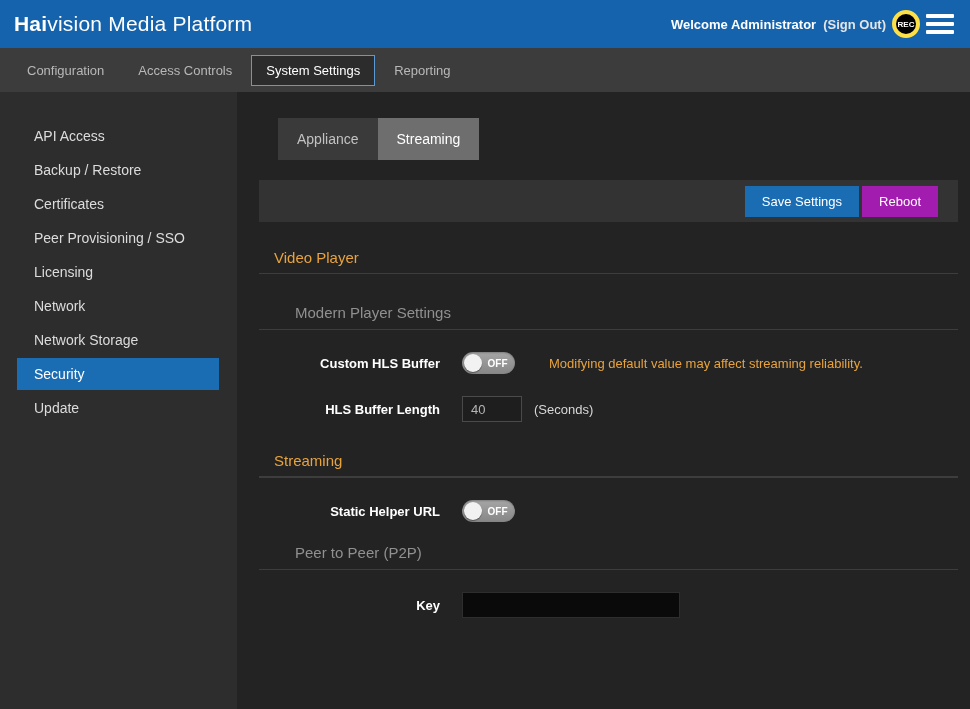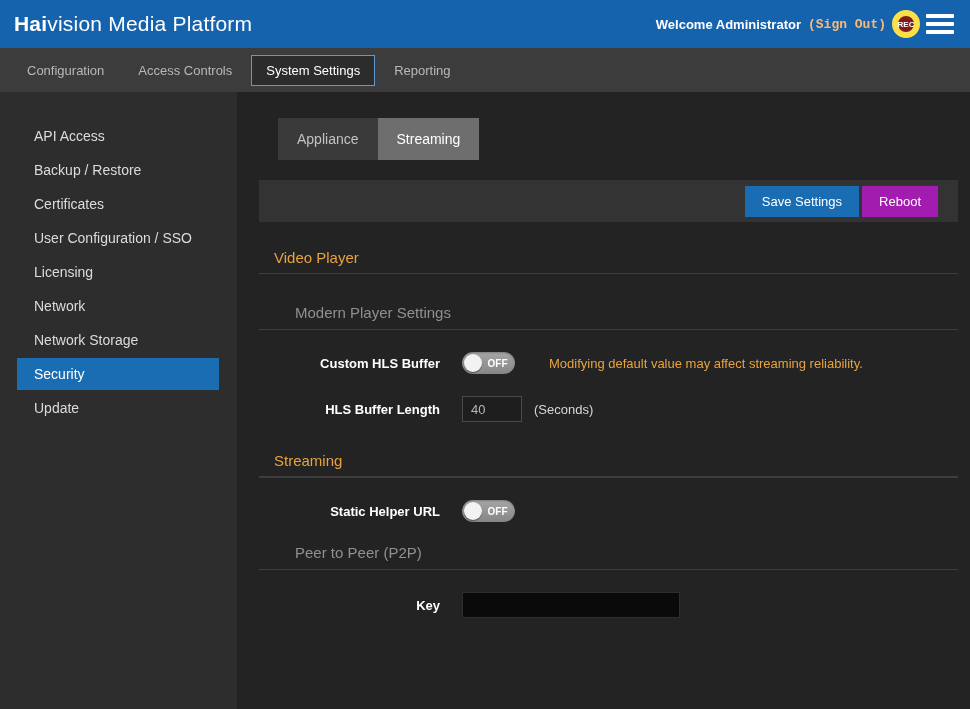"(Sign Out)" .signout { color: #fdba74 -> #e5e5e5; font-family: Liberation Mono, monospace -> none }
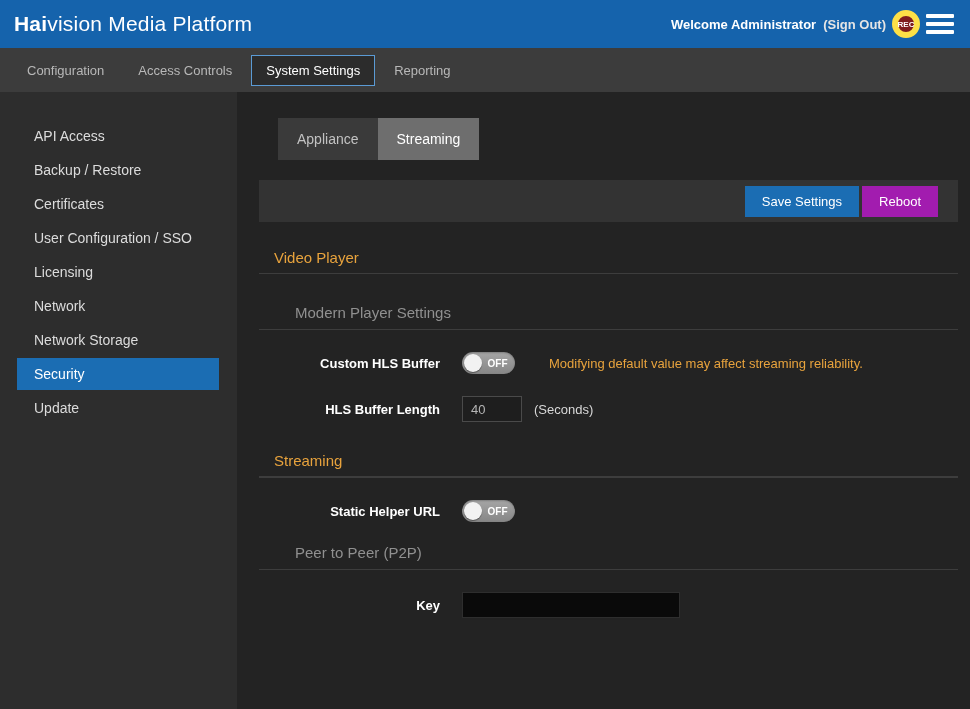"REC" .rec-badge { background: #7f1d1d -> #000000; border: 6px solid #fde047 -> 4px solid #fde047 }
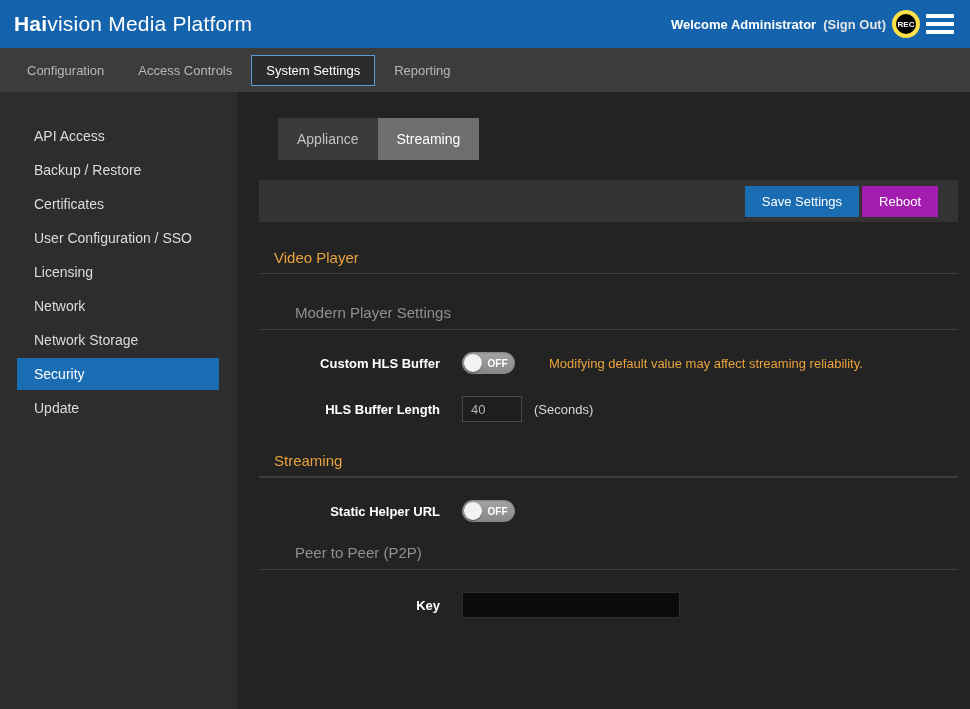"User Configuration / SSO" div.side-item { text: User Configuration -> Peer Provisioning }
